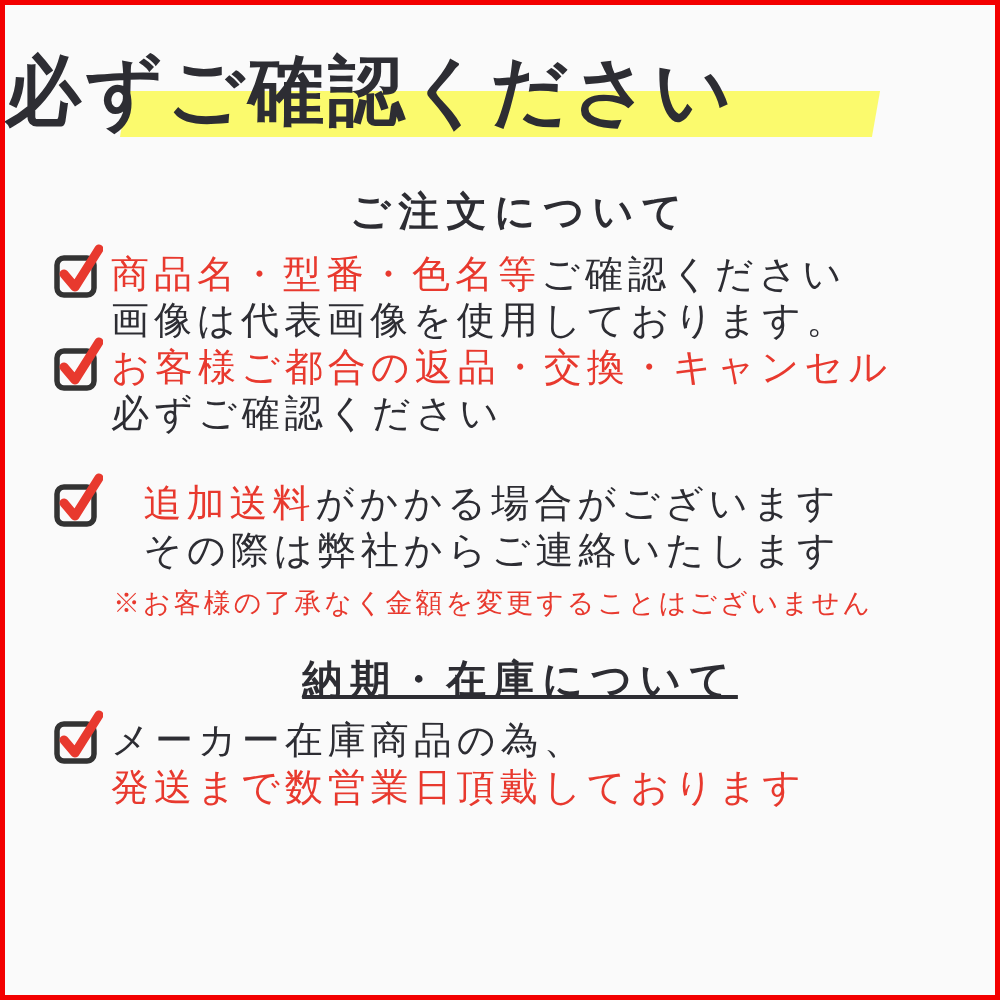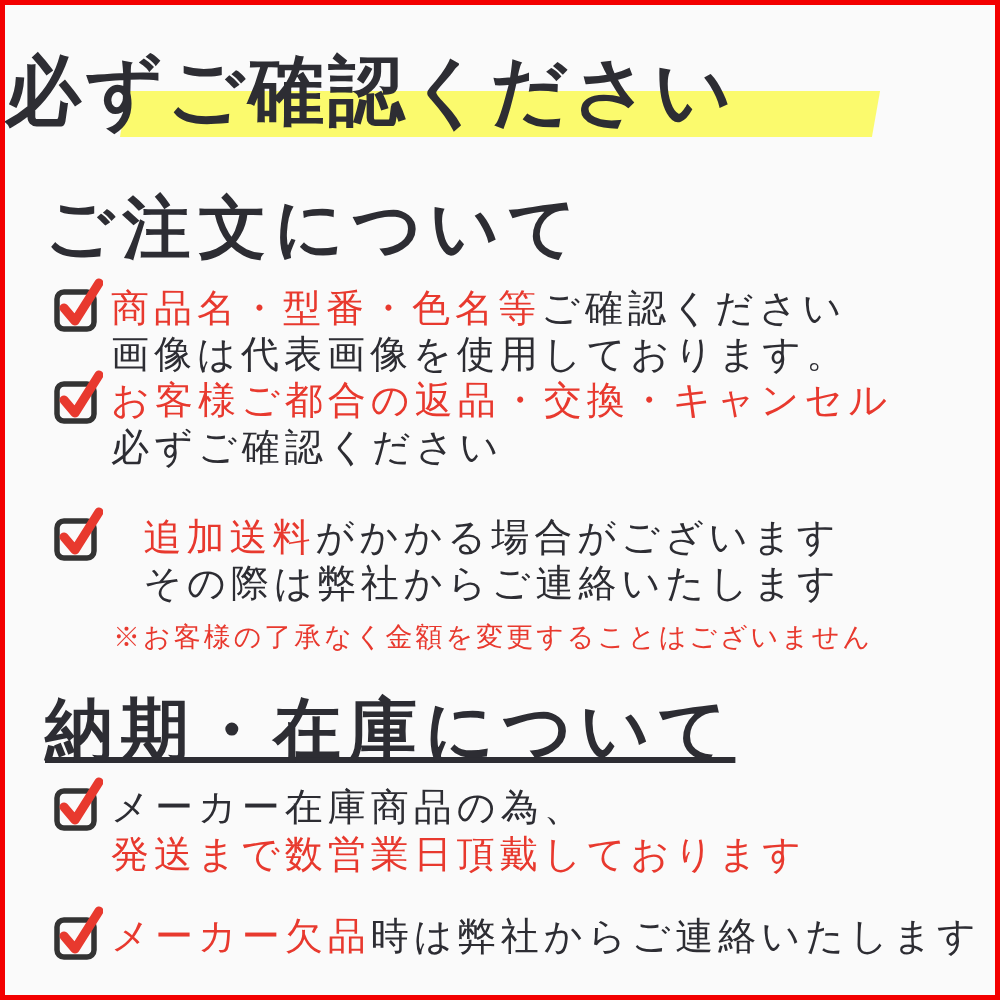"ご注文について" .section-heading { font-size: 68px -> 40px; text-align: none -> center }
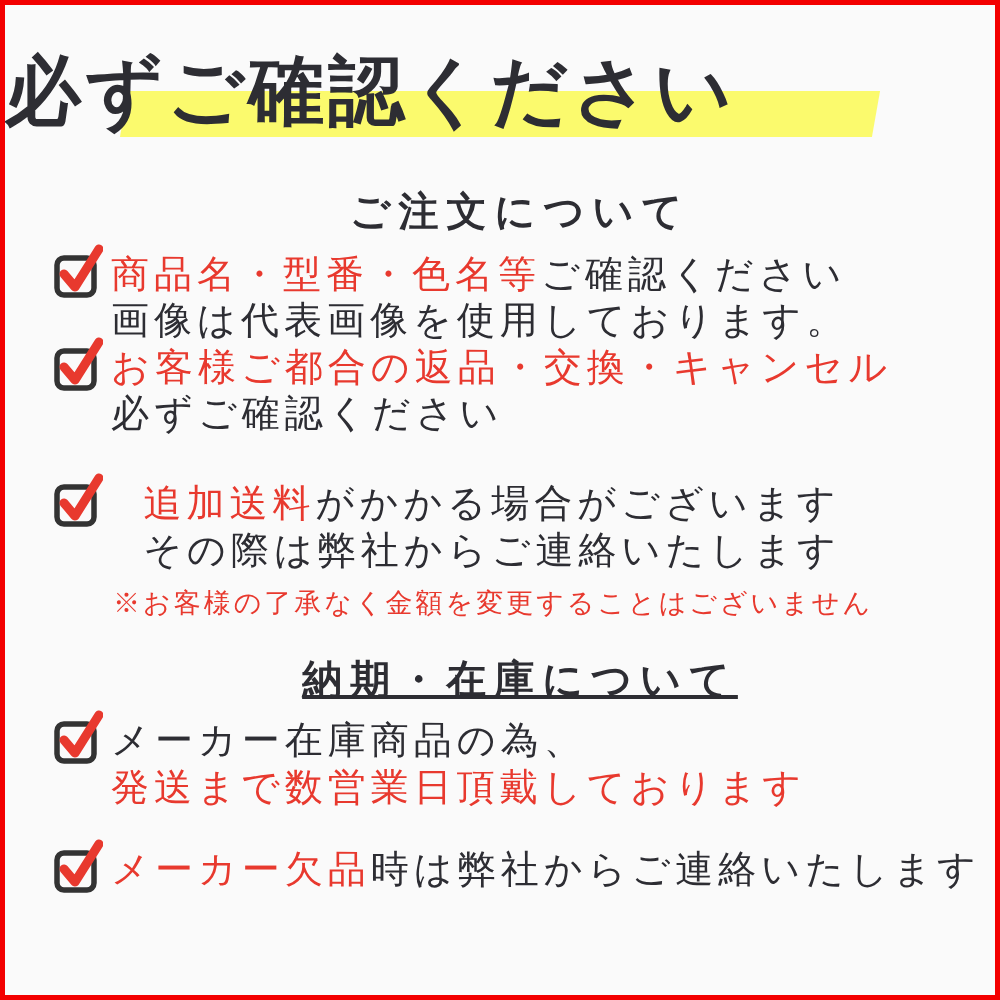"メーカー欠品時は弊社からご連絡いたします" div.item { html: <div> <span> <svg> <rect></rect> <path></path> </svg> </span> <div> <p><span>メーカー欠品</span><span>時は弊社からご連絡いたします</span></p> </div> </div> -> none }
